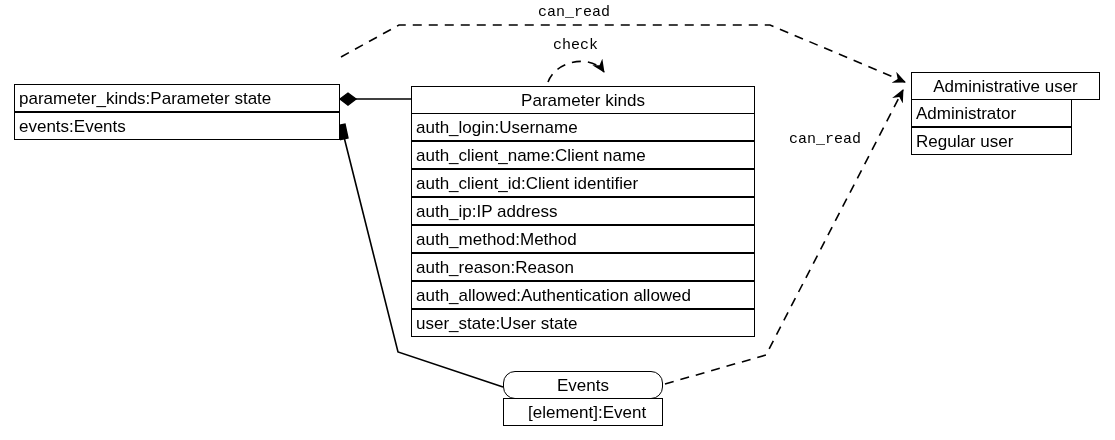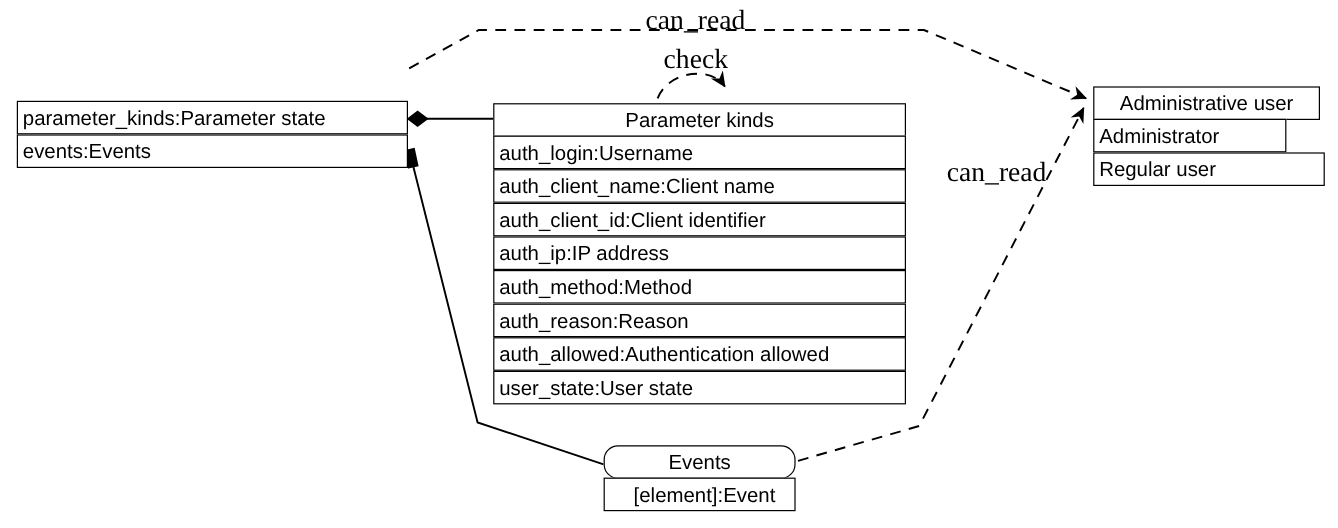"can_read" .edge-label { font-family: Liberation Serif, serif -> Liberation Mono, monospace; font-size: 23px -> 15px }
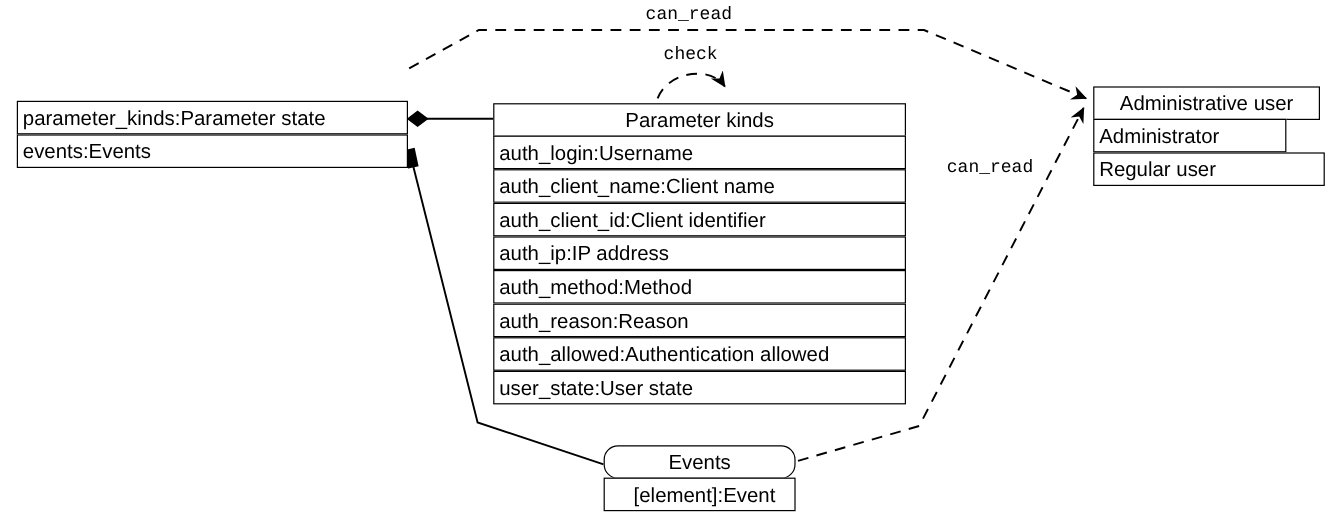"Regular user" div.uml-row { width: 193px -> 161px }
